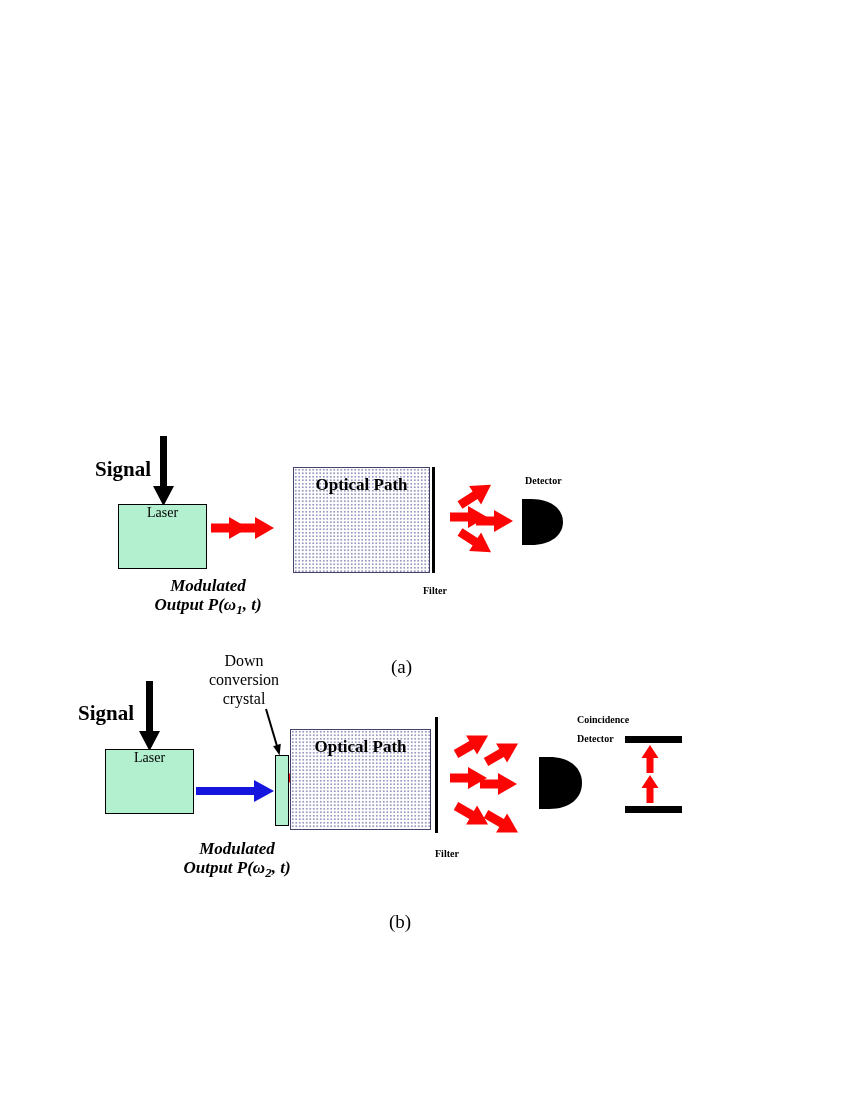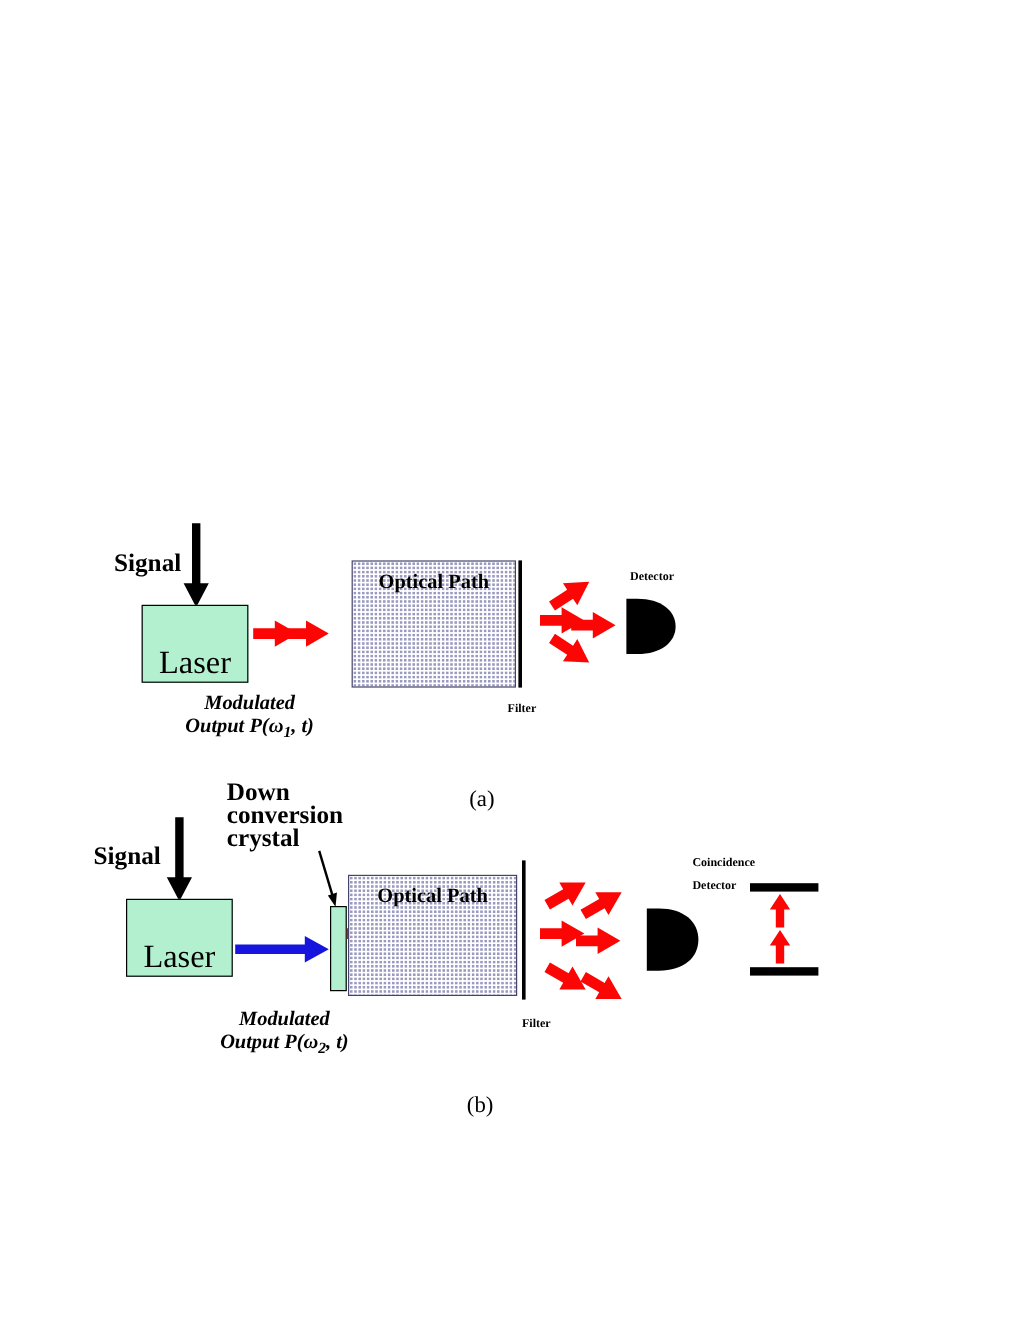"Laser" .laser-box { align-items: flex-end -> flex-start; font-size: 27px -> 14px }
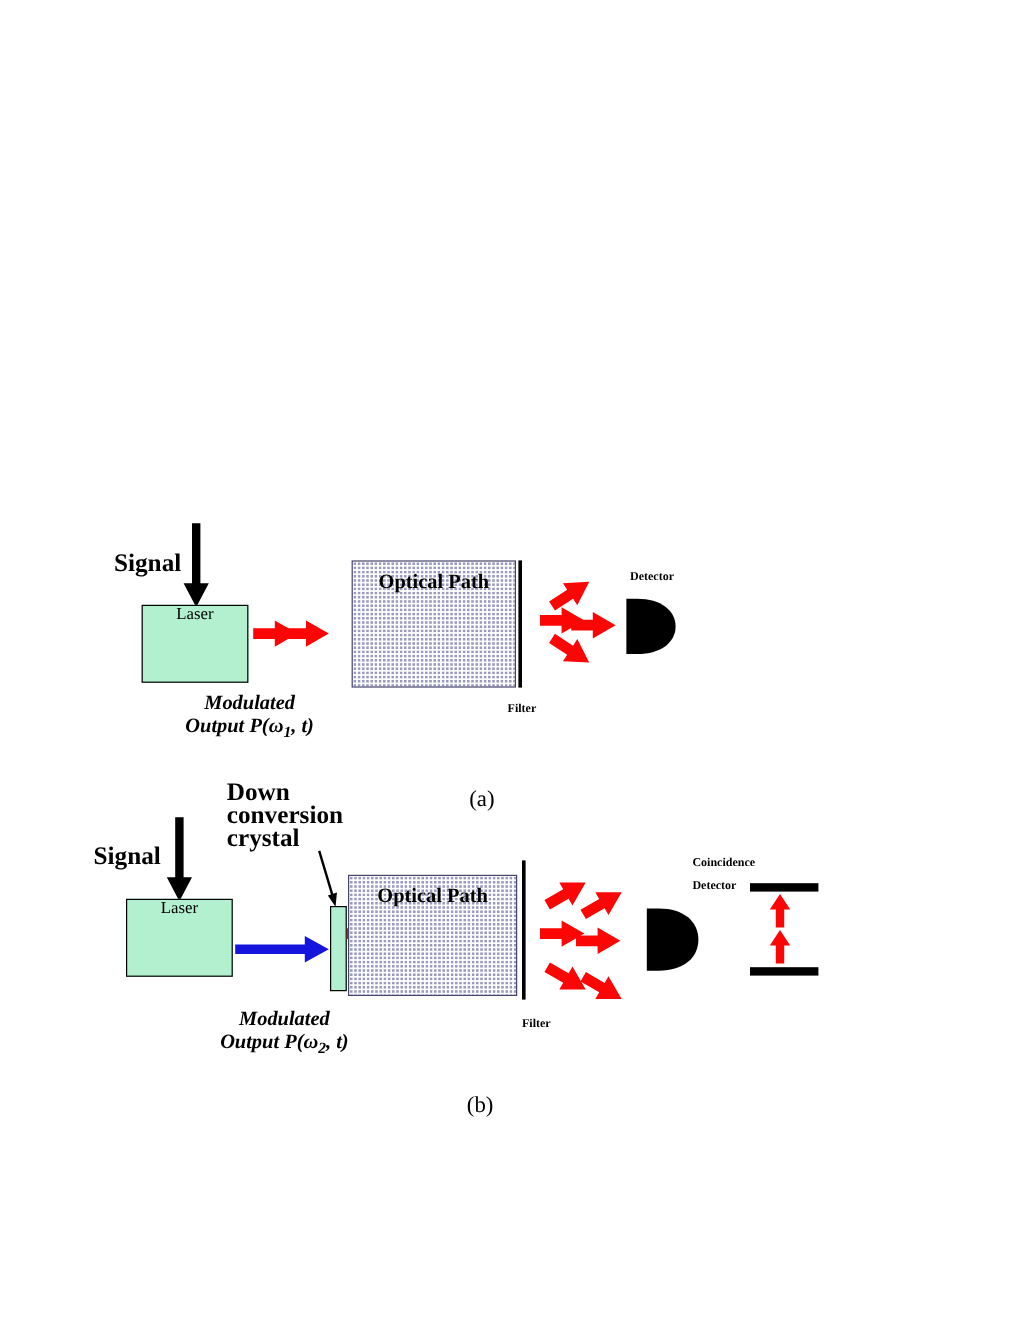"Down" .dc-label { font-size: 21px -> 16px; font-weight: bold -> normal; text-align: left -> center }
